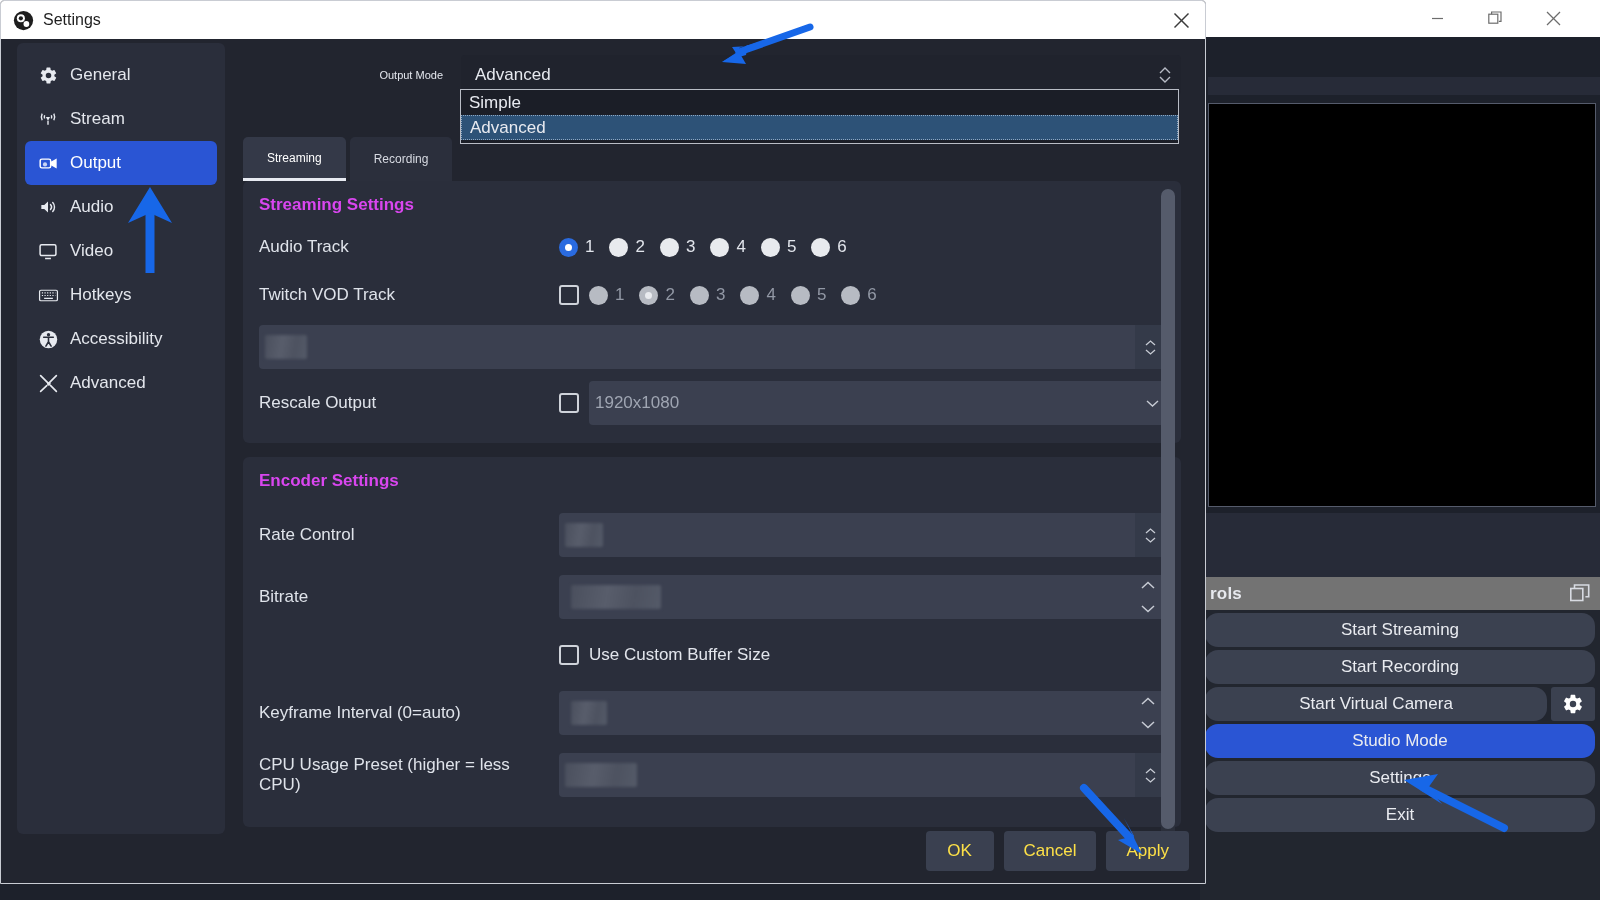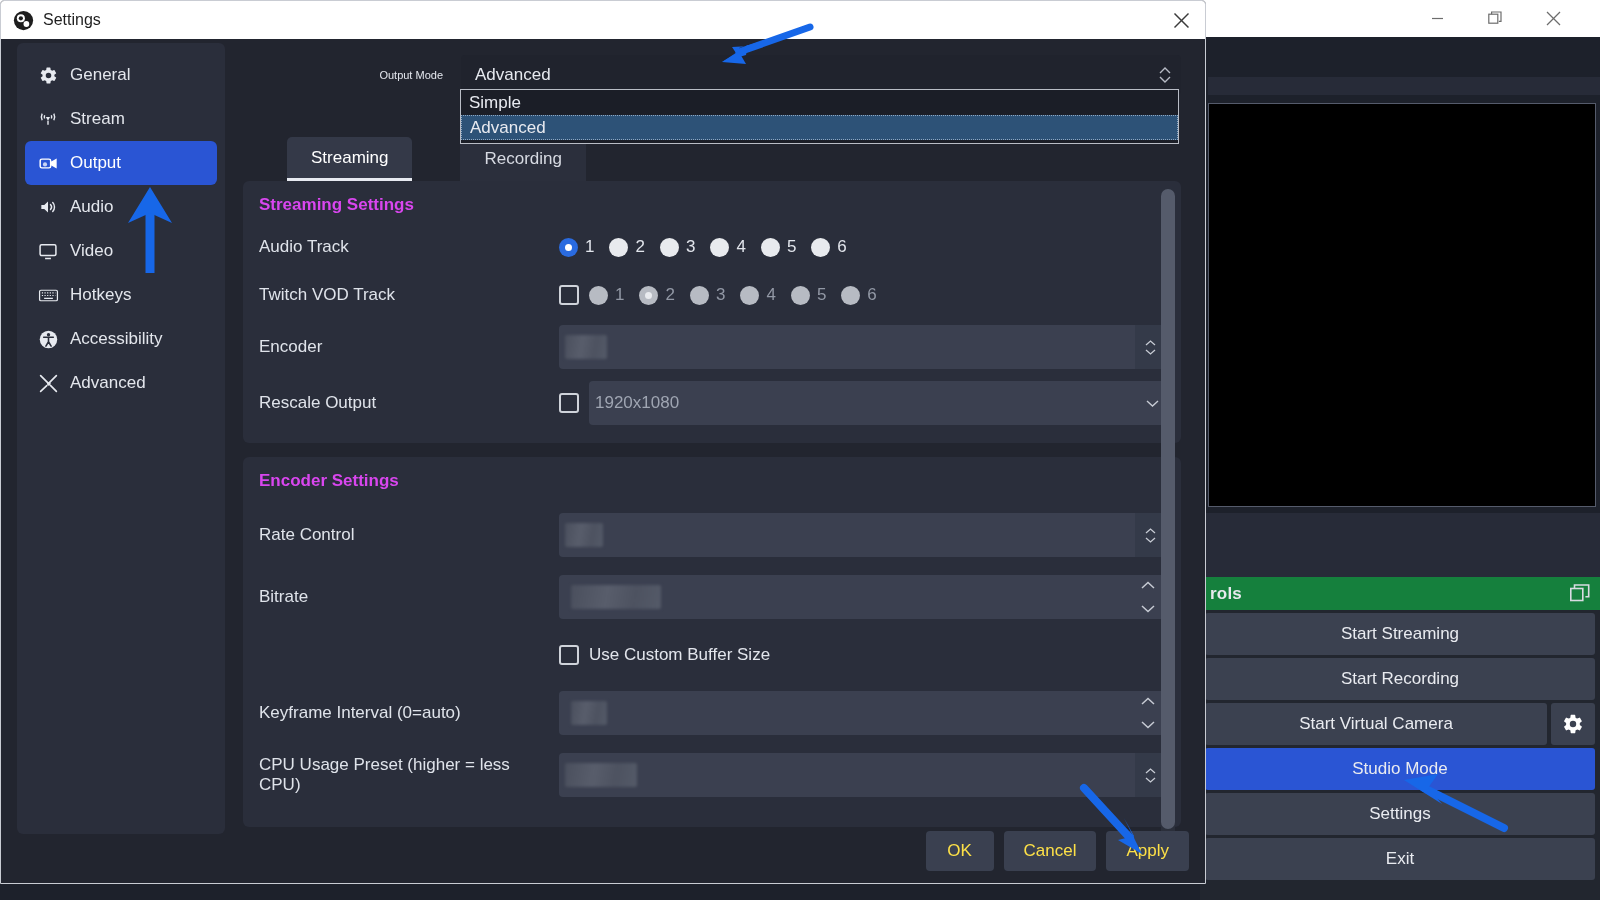"Streaming" .tab { font-size: 17px -> 12px; margin-left: 44px -> none }
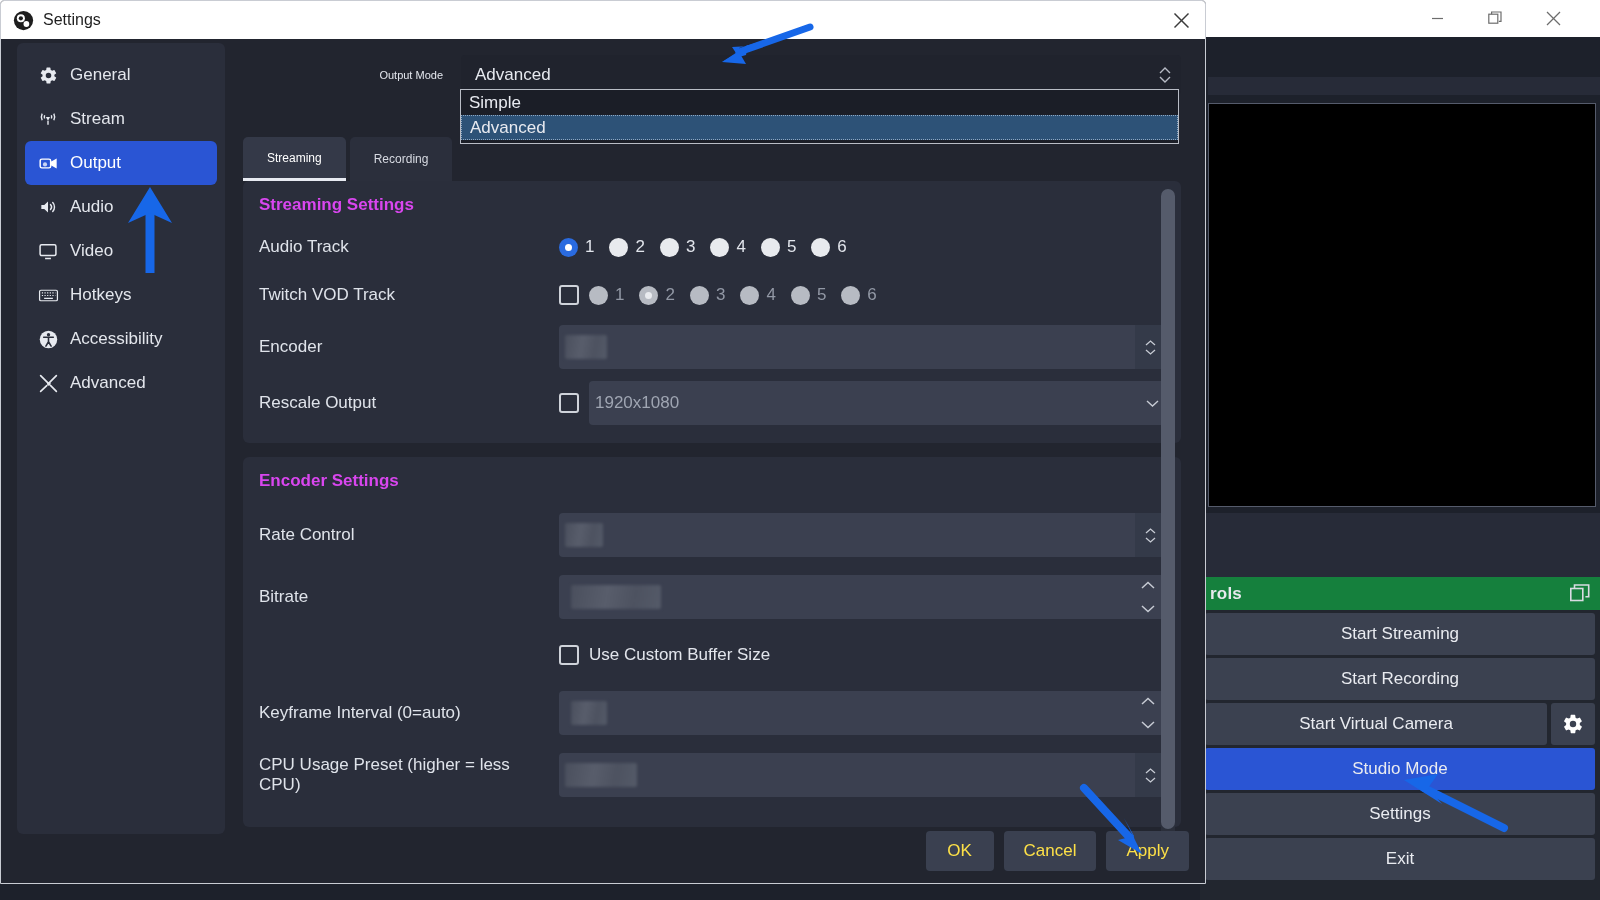"Encoder" div.flabel { html: <div>Encoder</div> -> none }
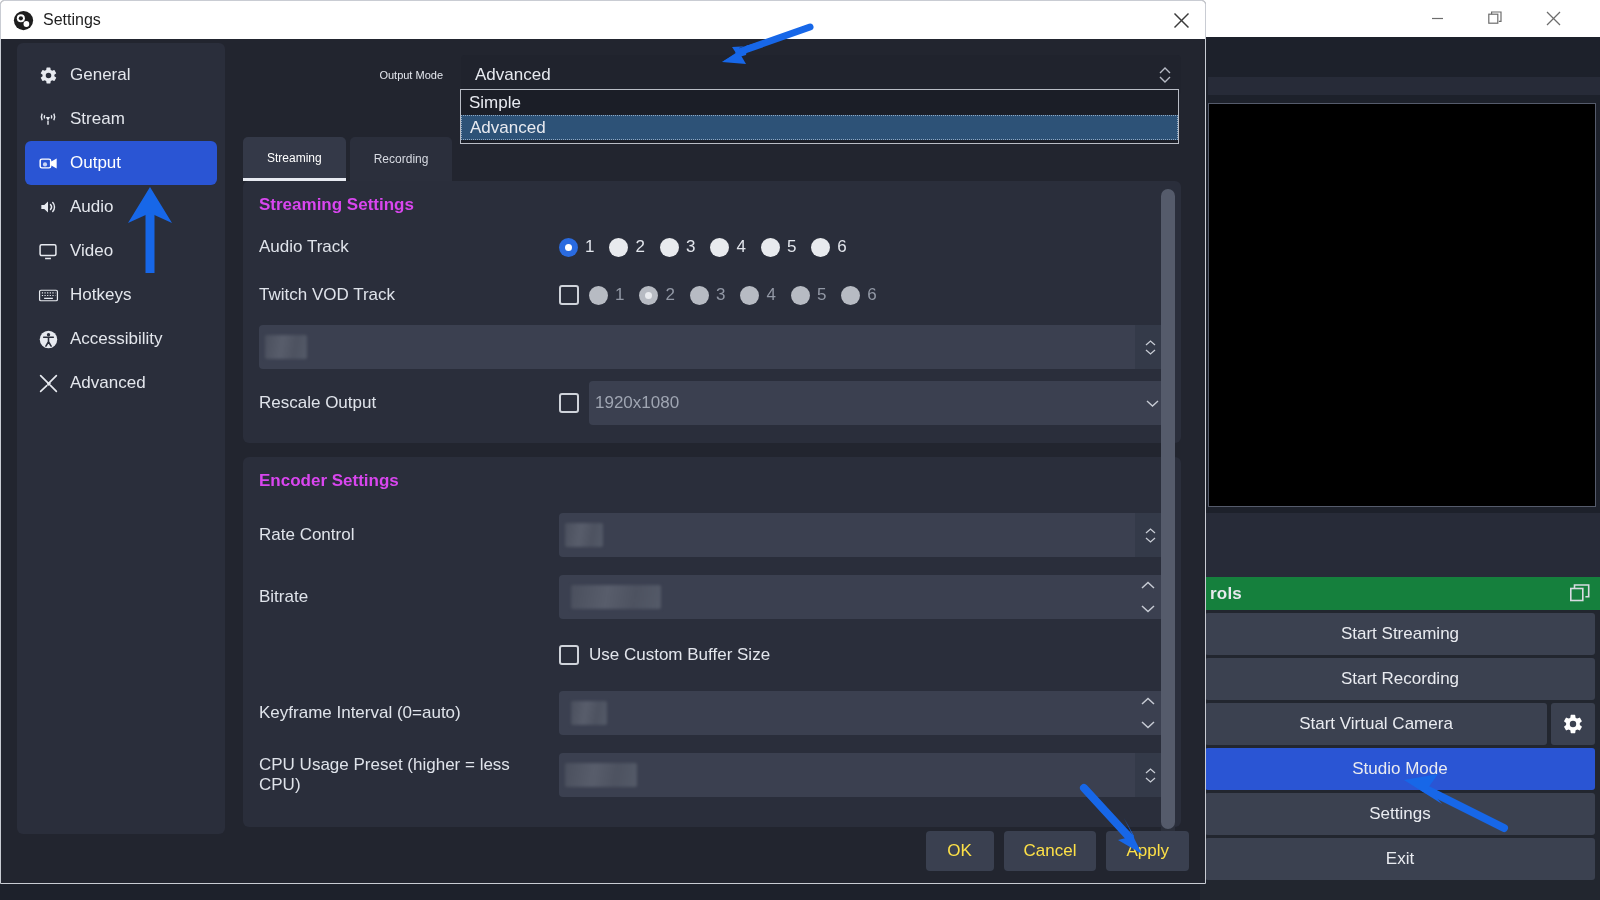"rols" .dock-header { background: #15803d -> #737373 }
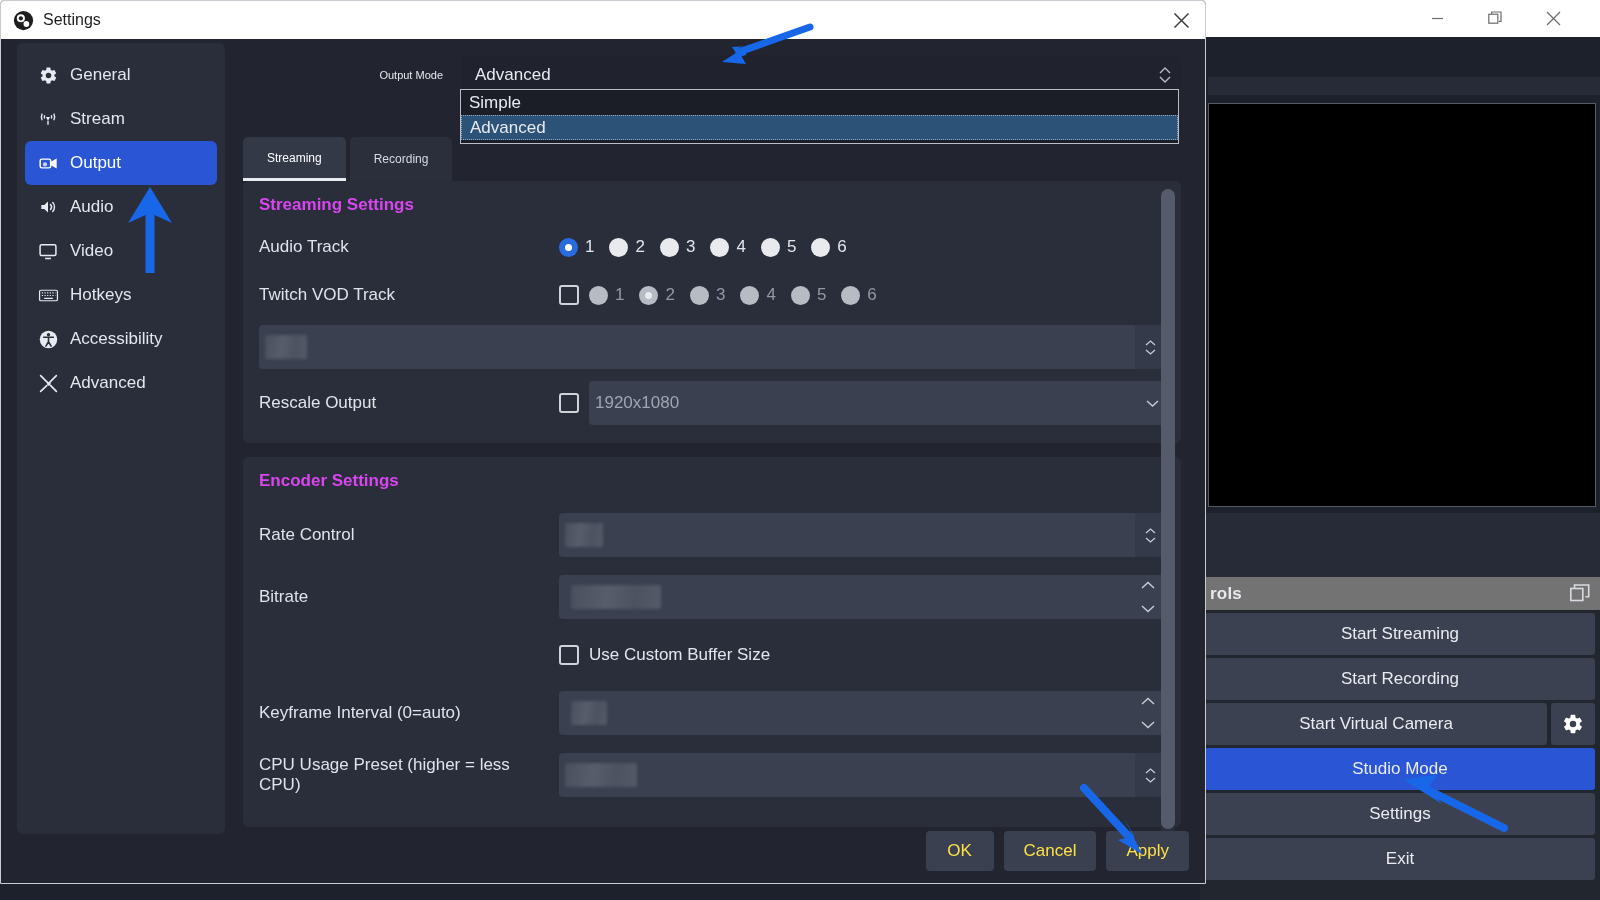"Start Streaming" .ctrl-btn { border-radius: 3px -> 13px; height: 42px -> 34px }
